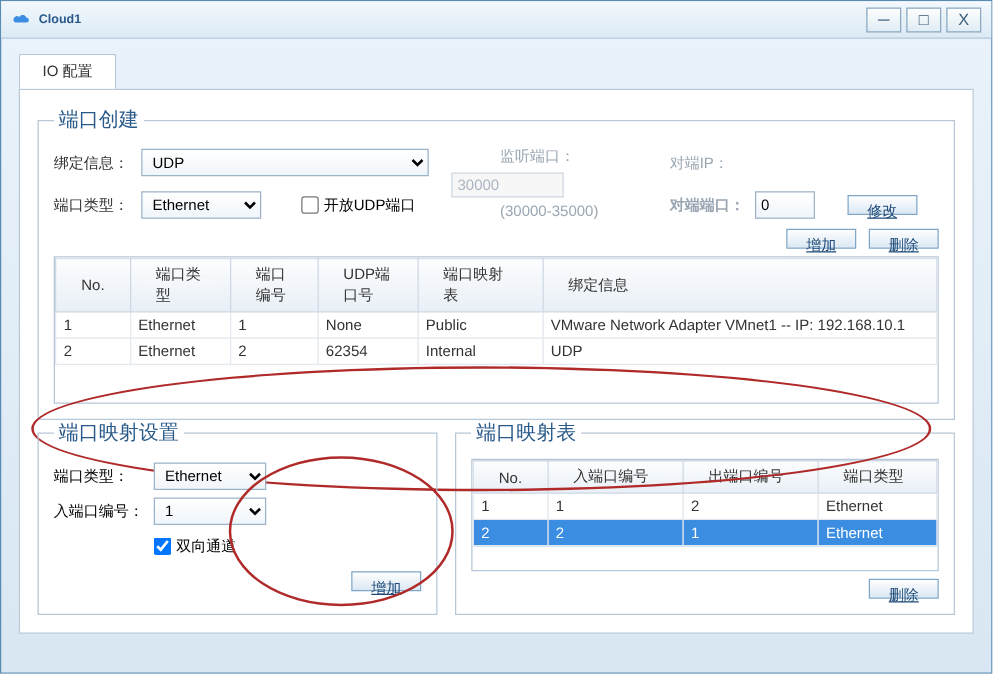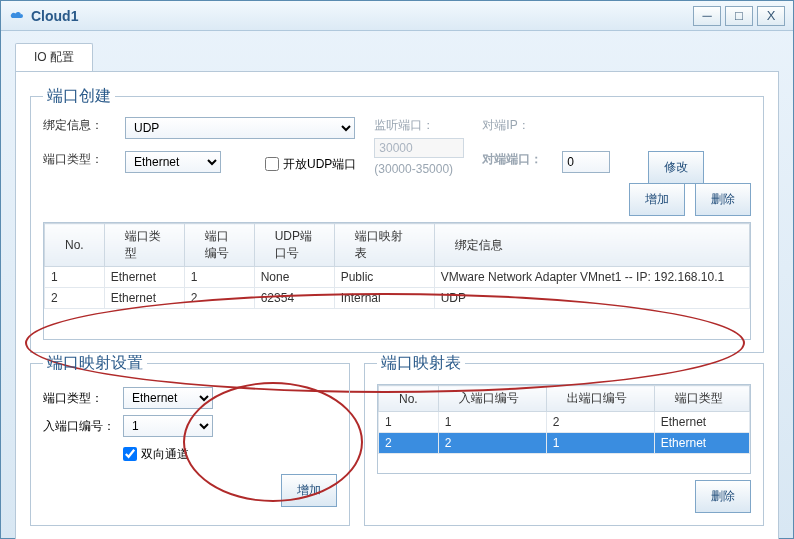"Cloud1" .title-text { font-size: 14px -> 10px }
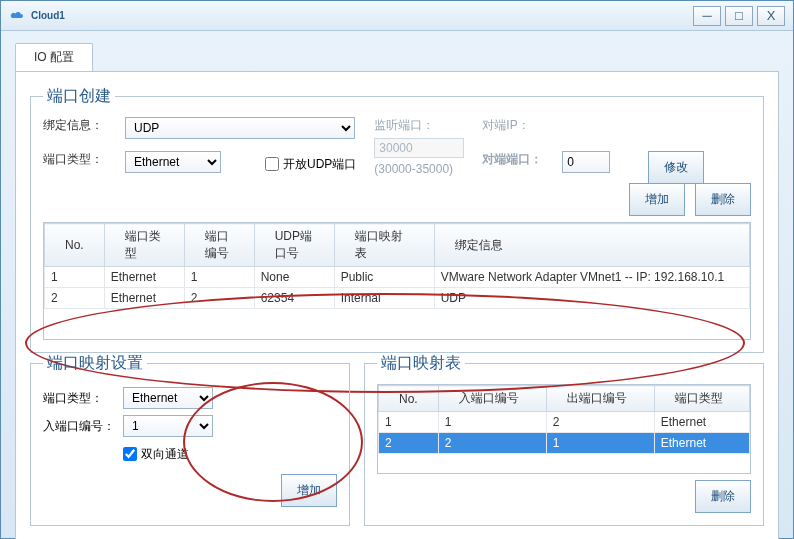"绑定信息：" .row { align-items: none -> center; gap: 20px -> 8px }
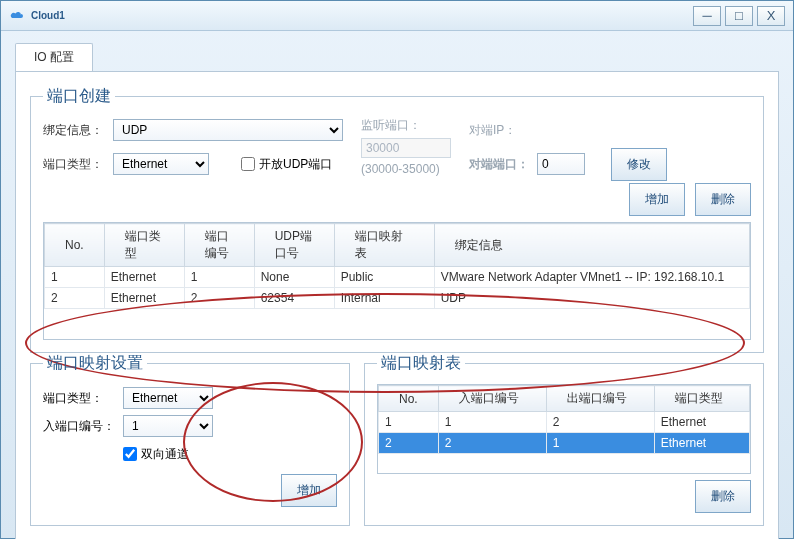"监听端口：" .disabled-label { margin-left: none -> 39px }
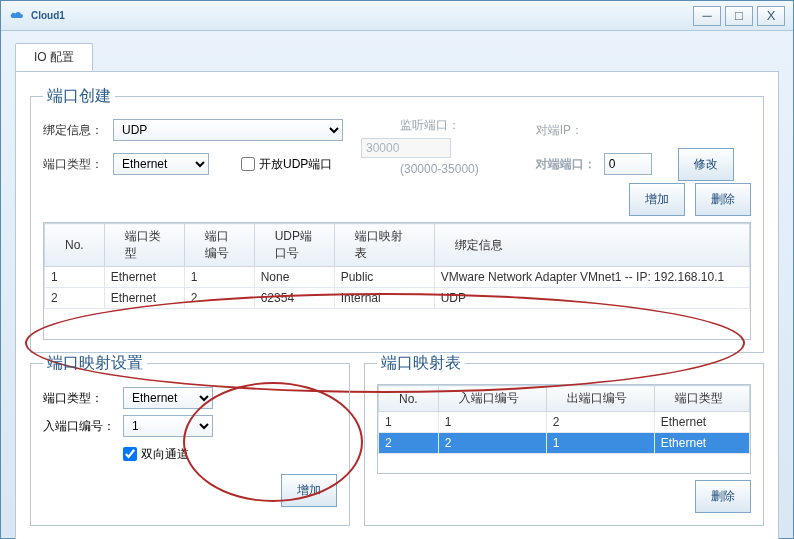"修改" .btn { height: 33px -> 16px; text-decoration: none -> underline }
